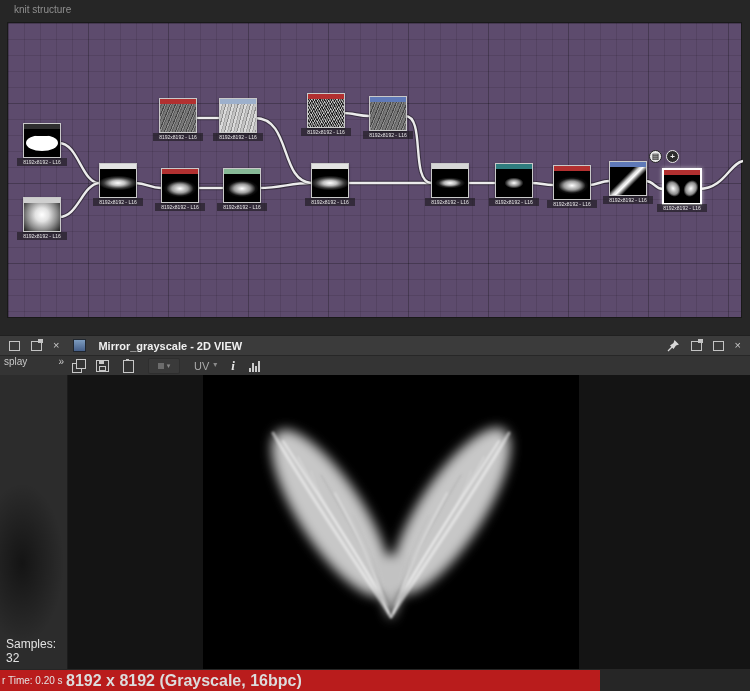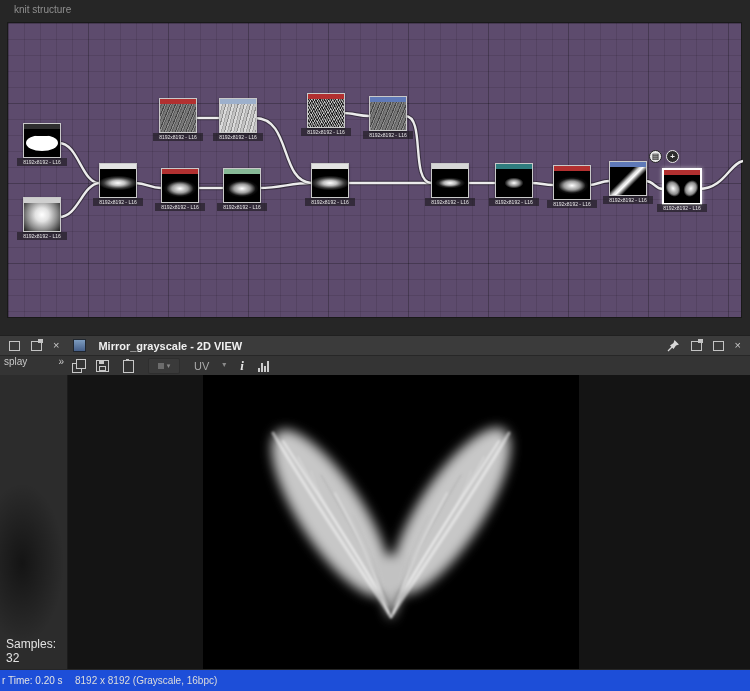"UV" .uv-btn { gap: 13px -> 4px }
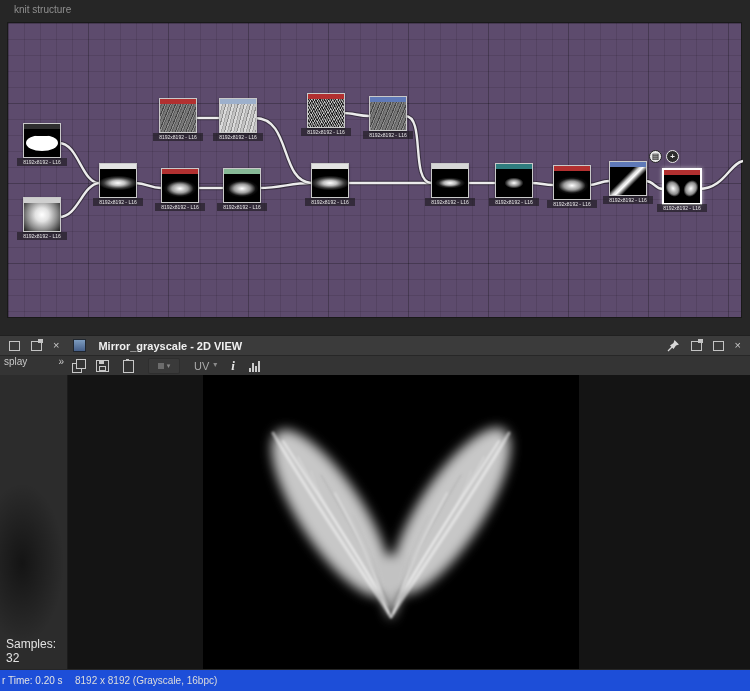"r Time: 0.20 s" .statusbar { background: #1d4ed8 -> #b91c1c; width: 750px -> 600px }
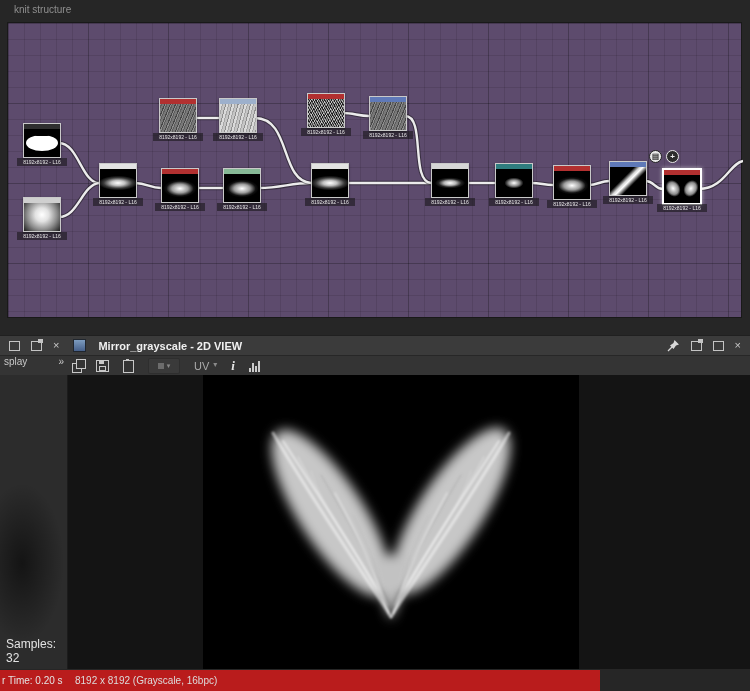"8192 x 8192 (Grayscale, 16bpc)" .status-text { font-size: 10px -> 16px; font-weight: none -> bold; margin-left: 9px -> none }
